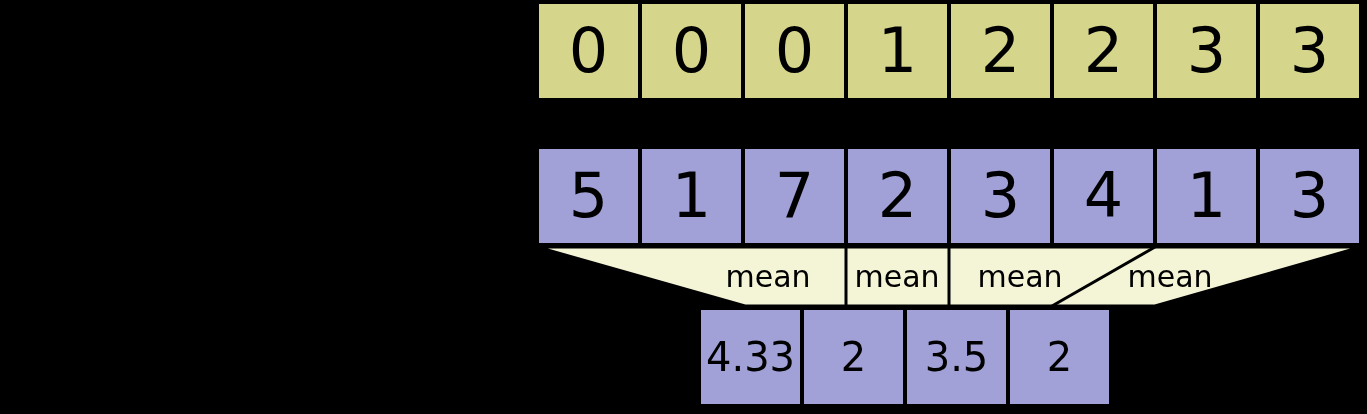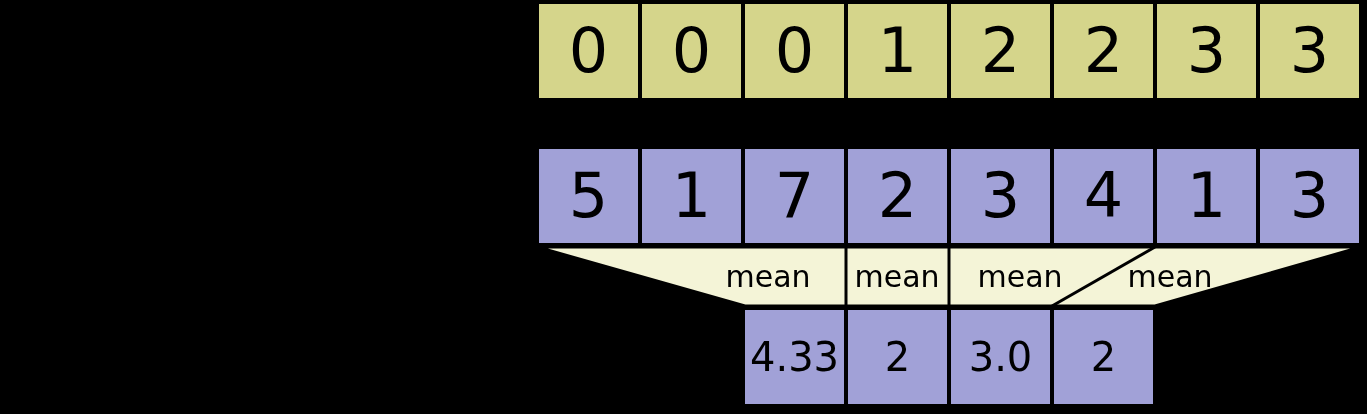"4.33" .result-row { left: 741px -> 697px }
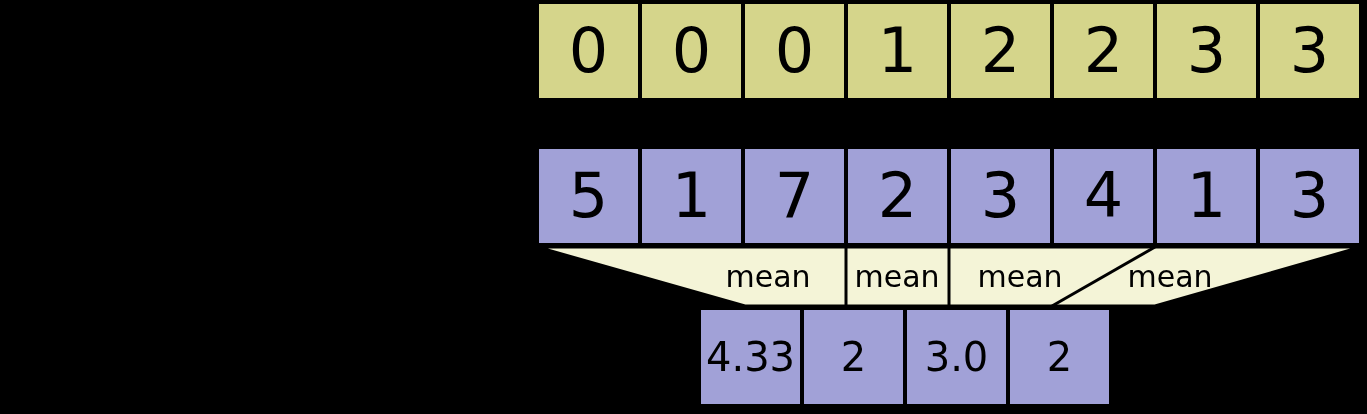"3.0" div.cell { text: 3.0 -> 3.5 }
